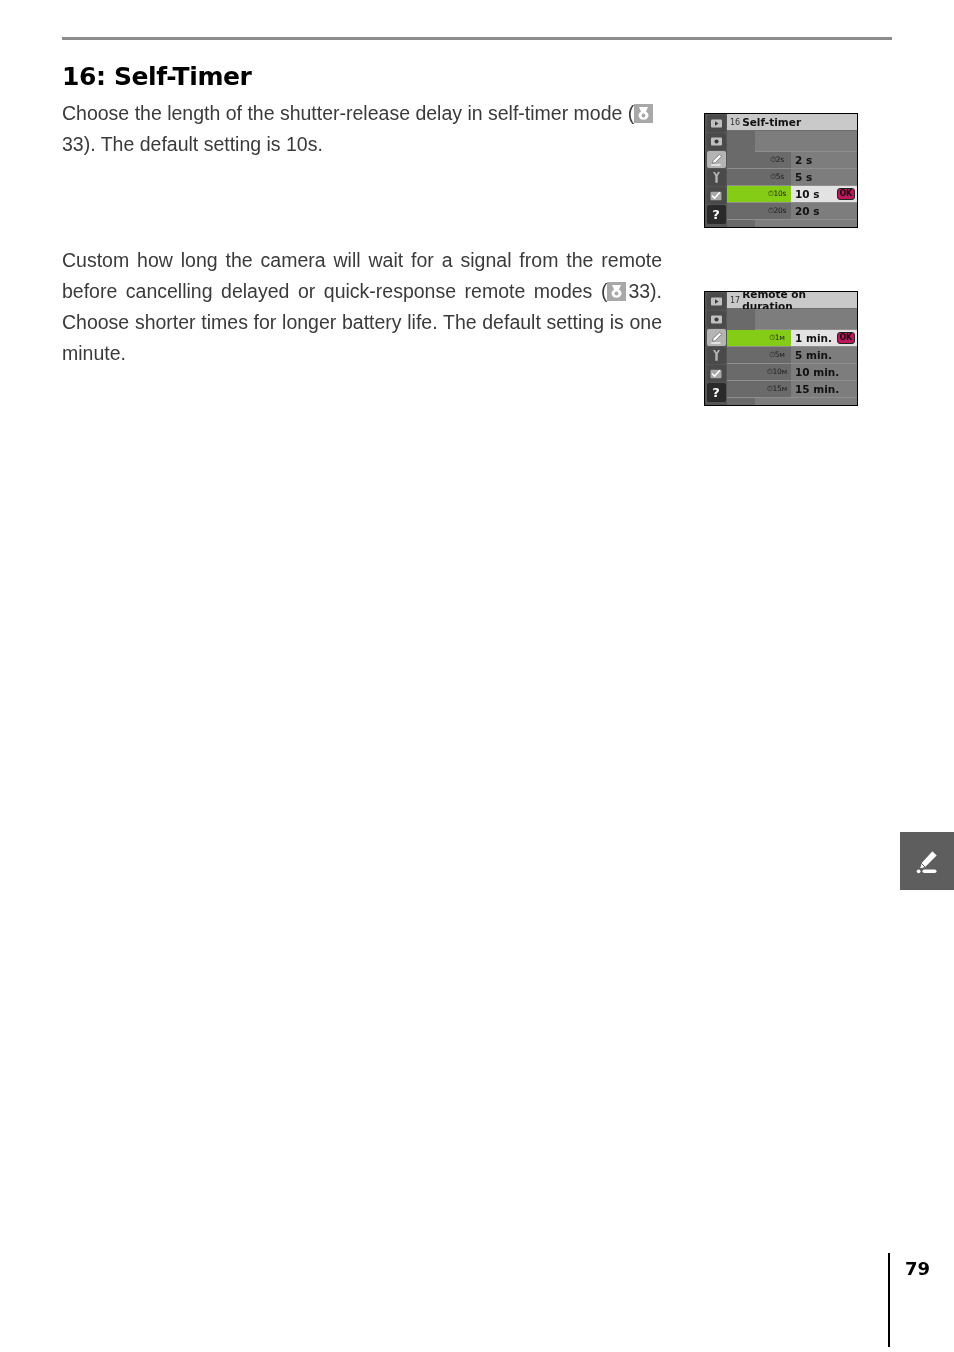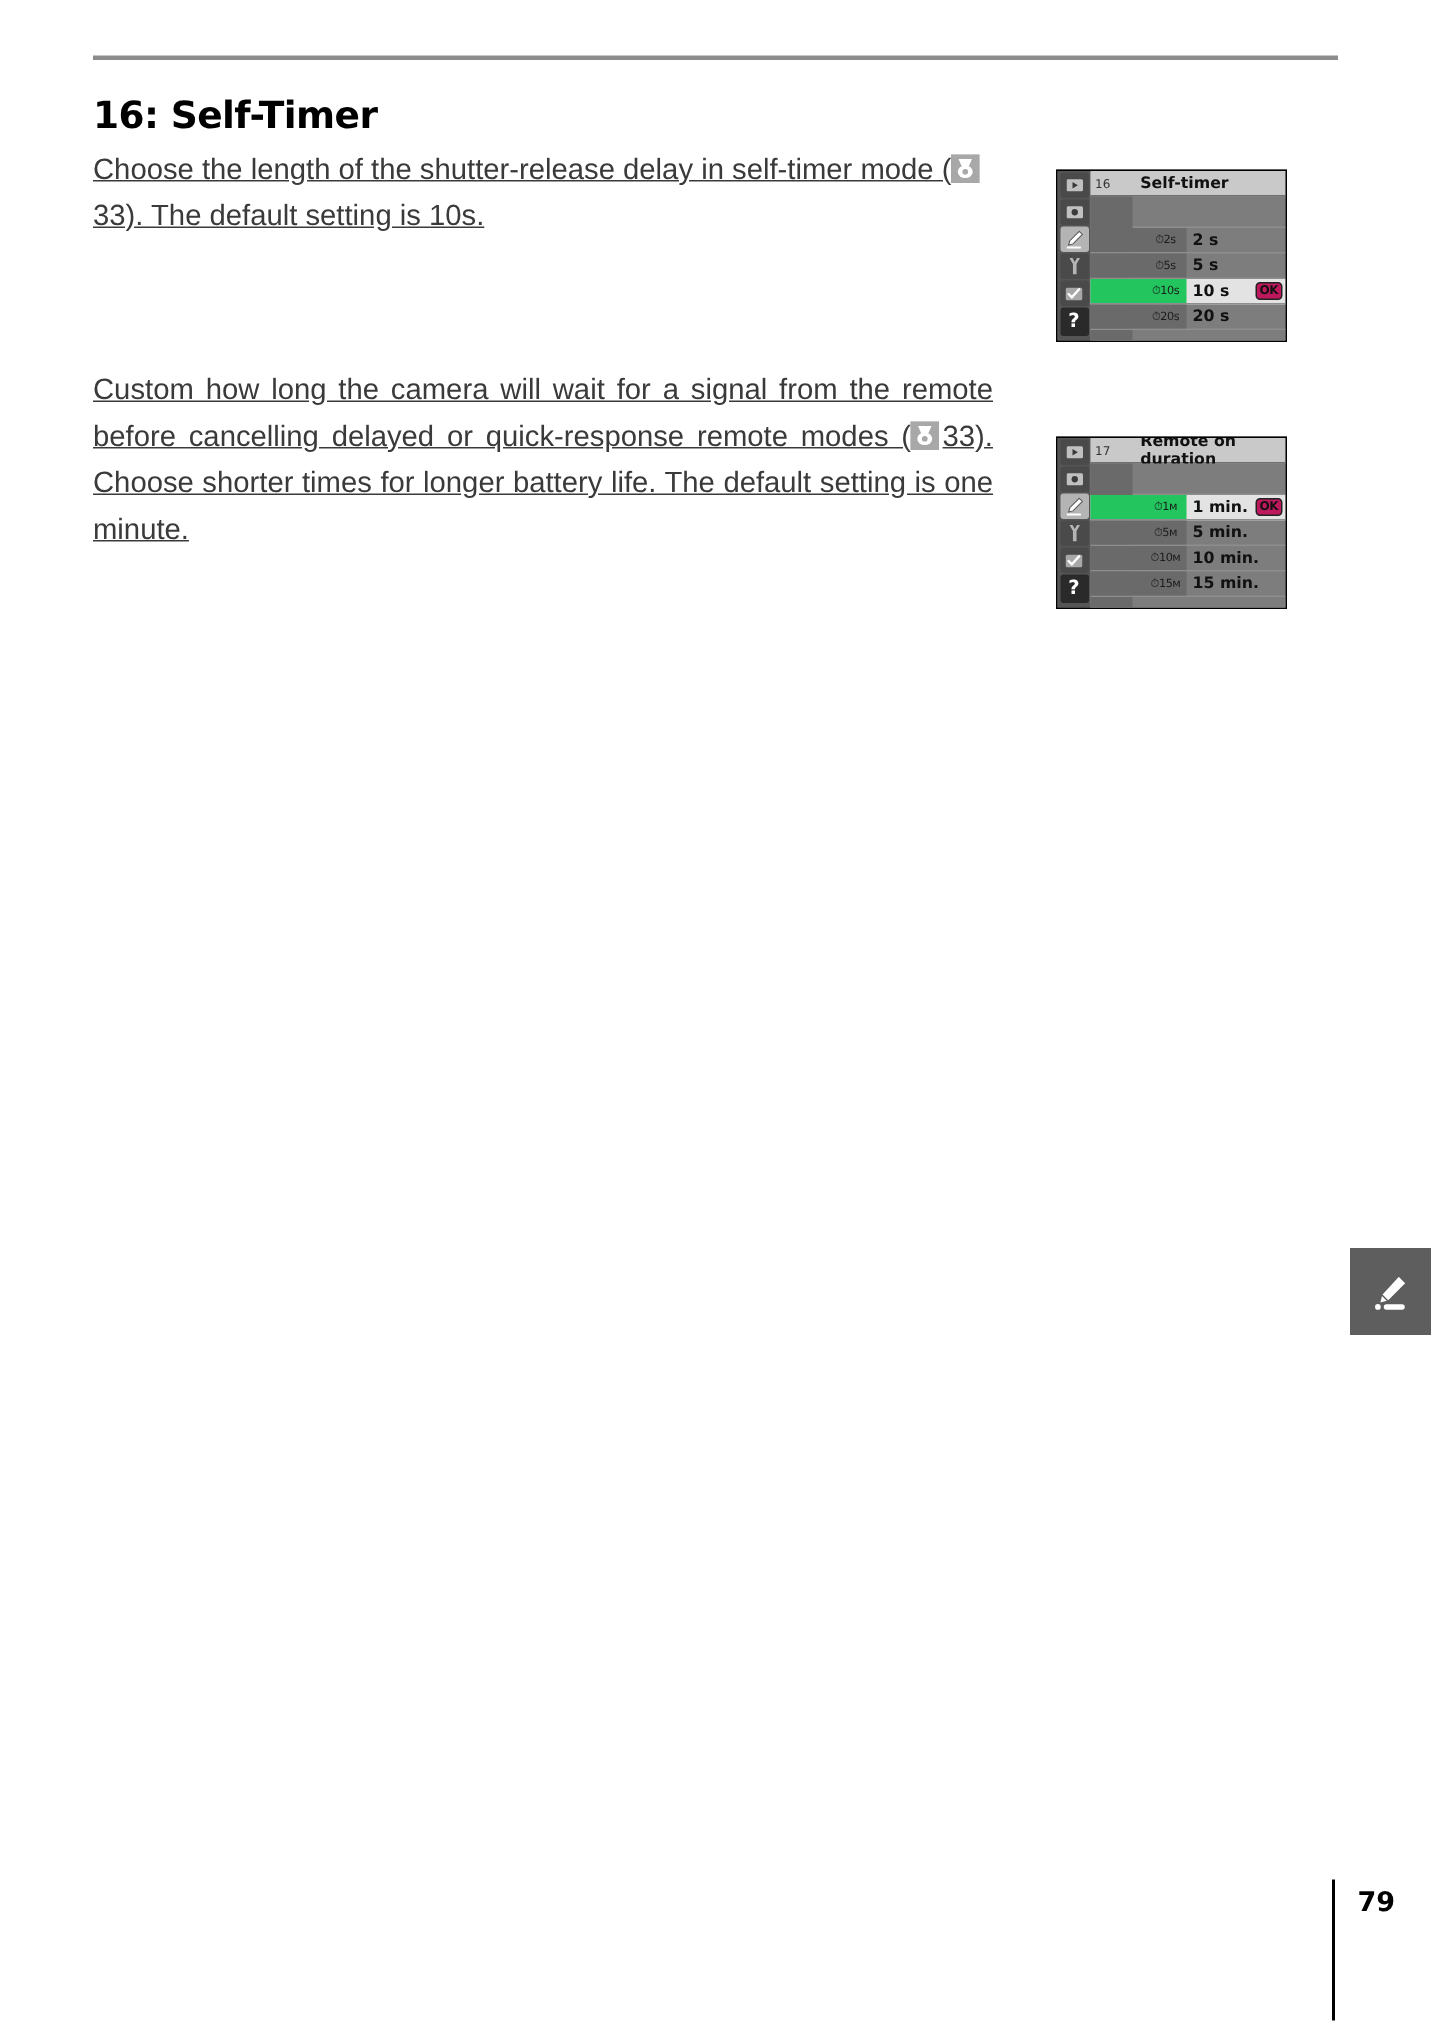"Choose the length of the" p.body { text-decoration: underline -> none }
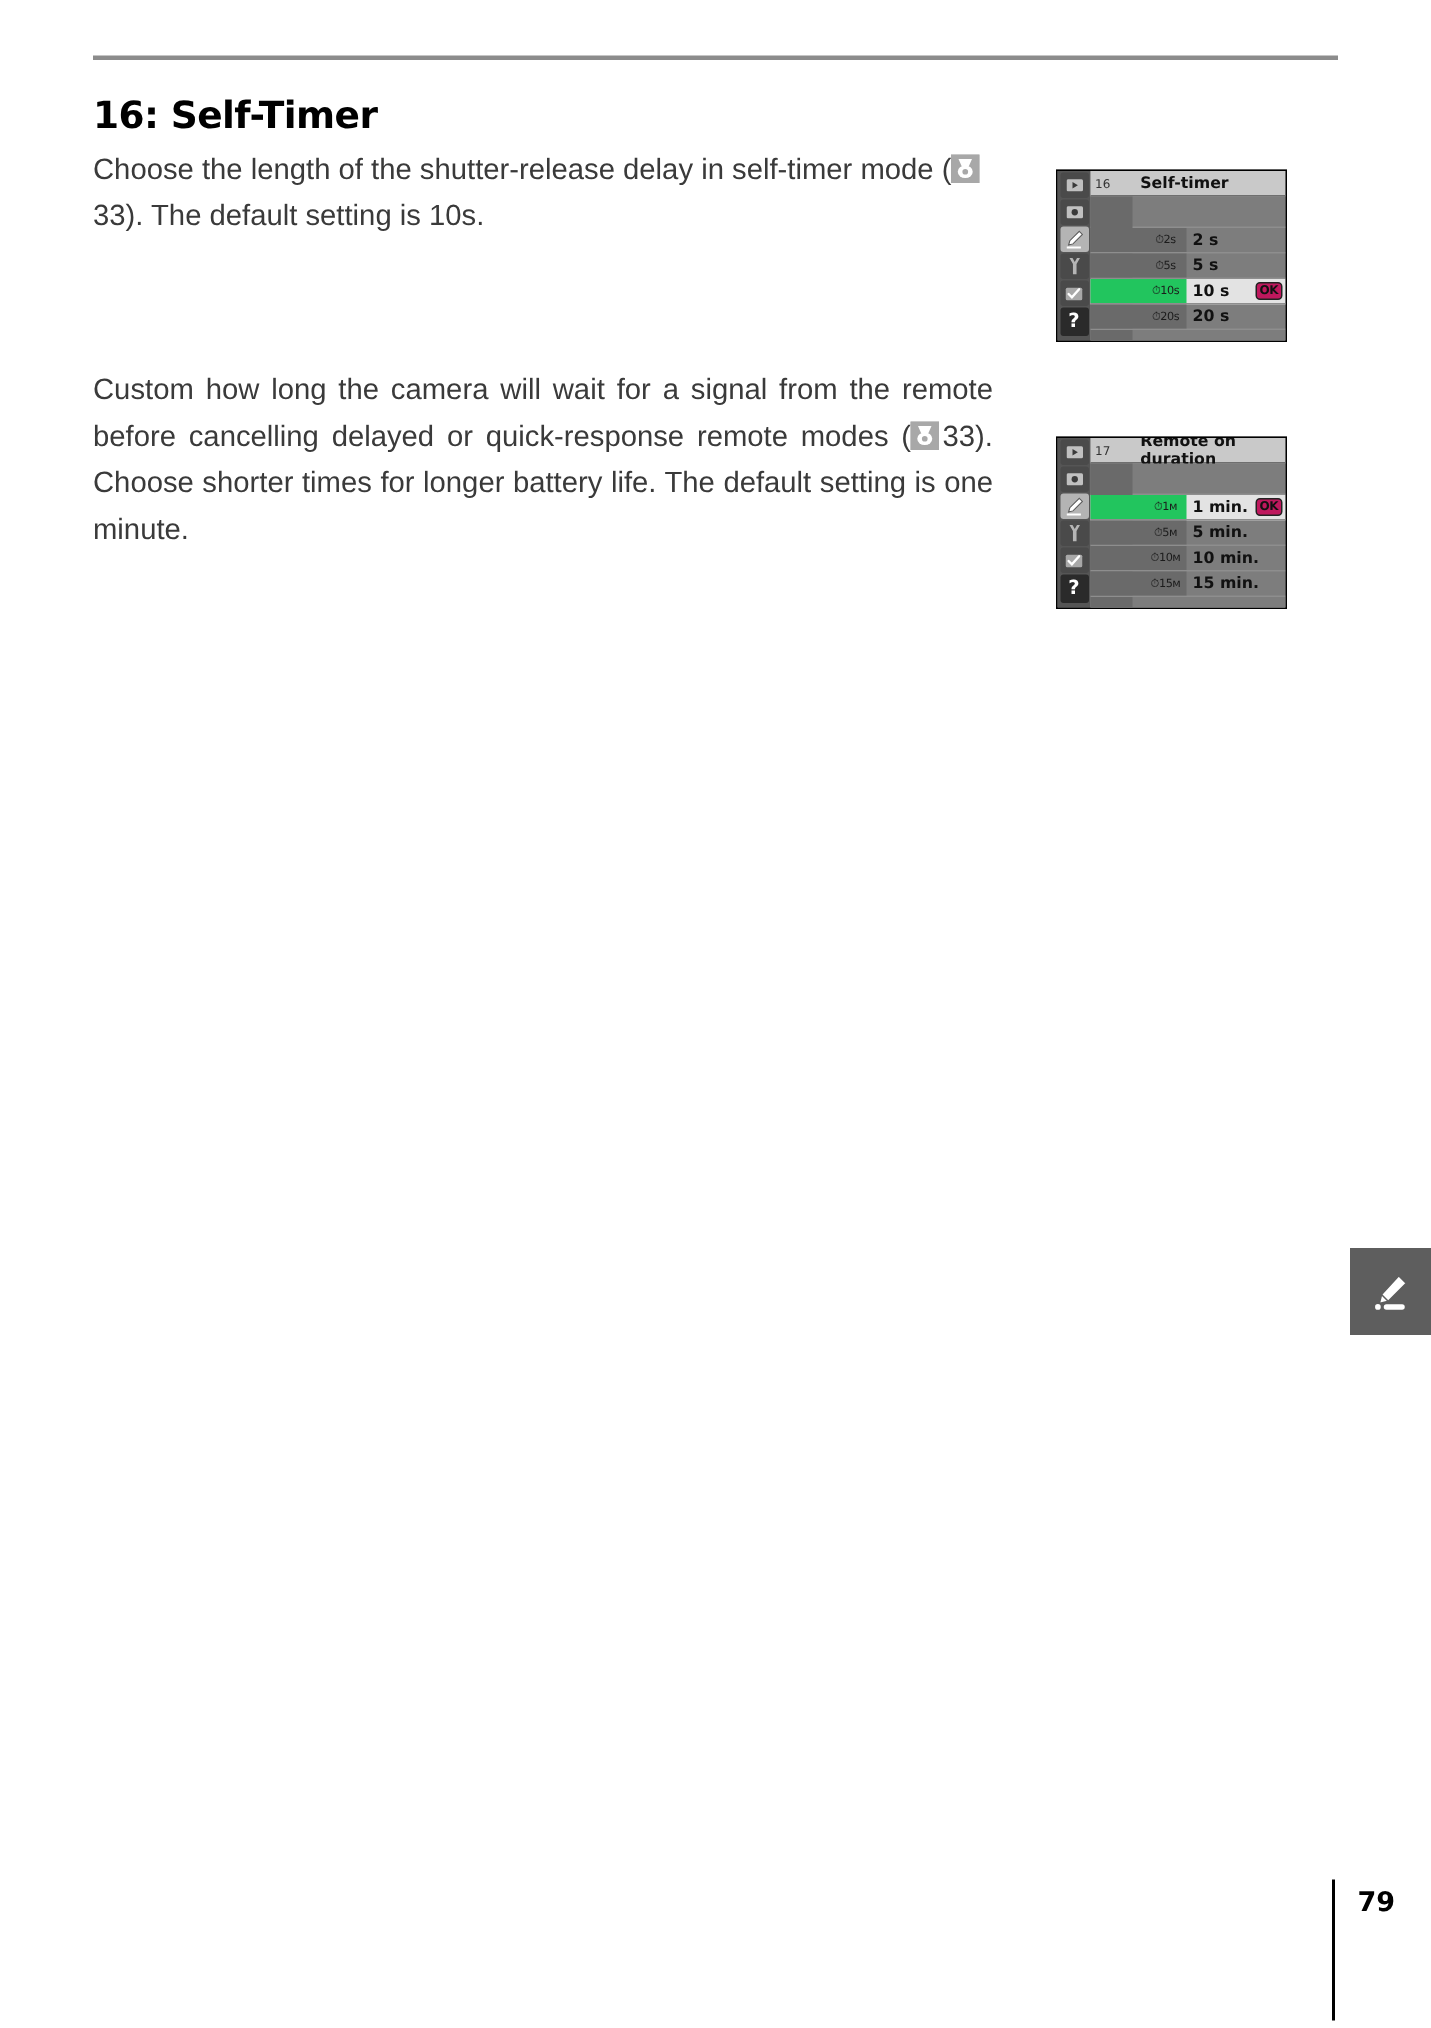"16" .lcd-title .num { margin-right: 20px -> 2px }
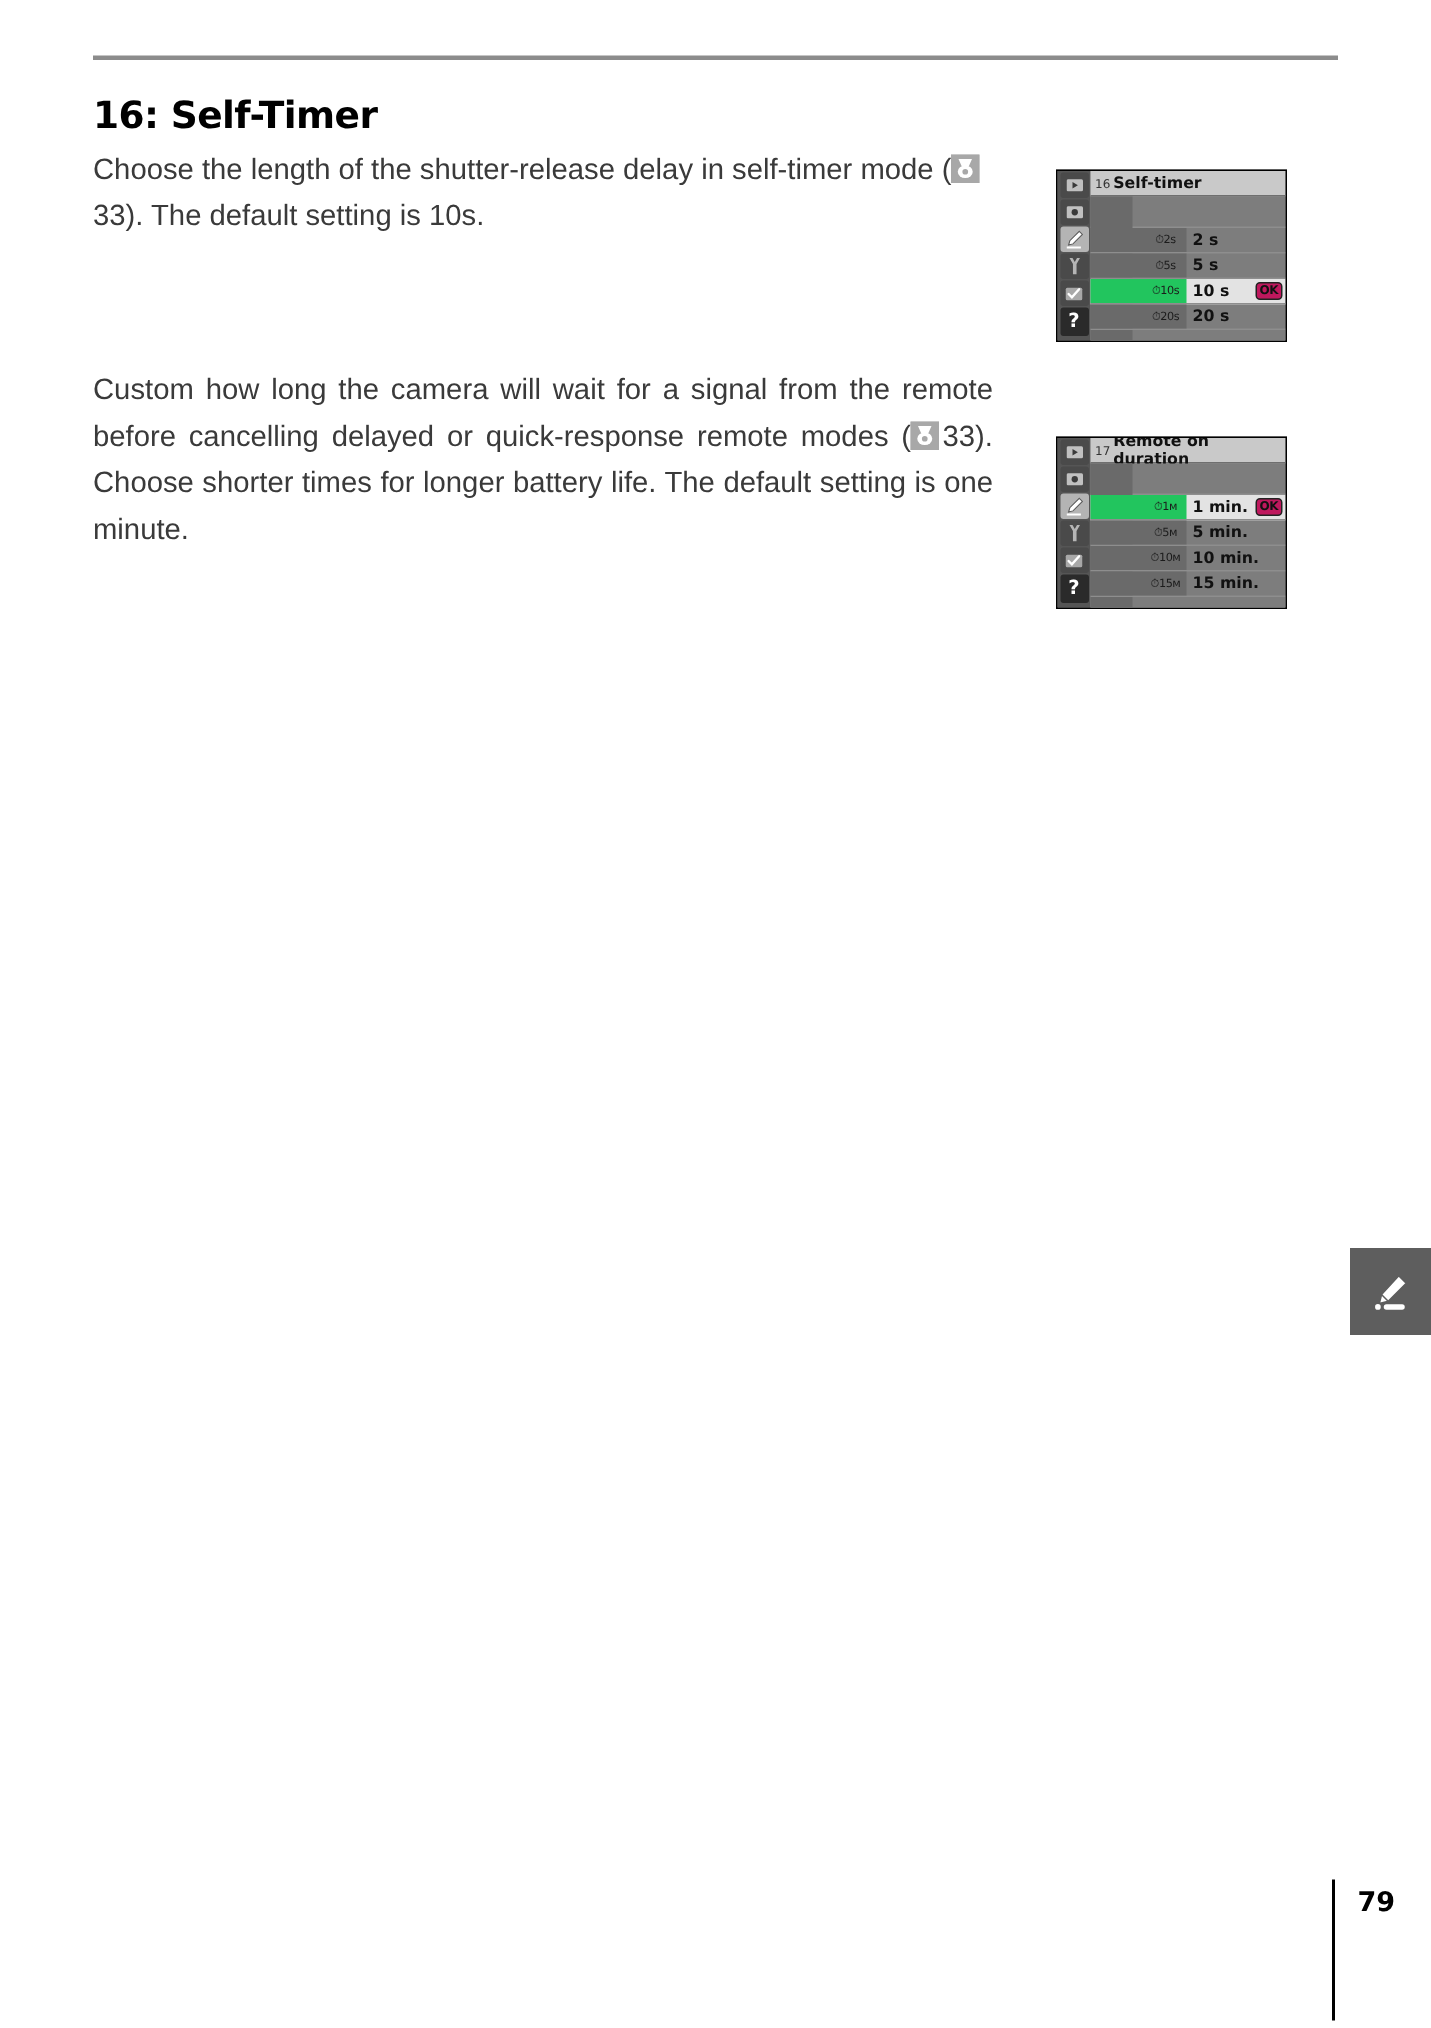"⏱10s" .lcd-row.selected .glyph { background: #22c55e -> #84cc16 }
